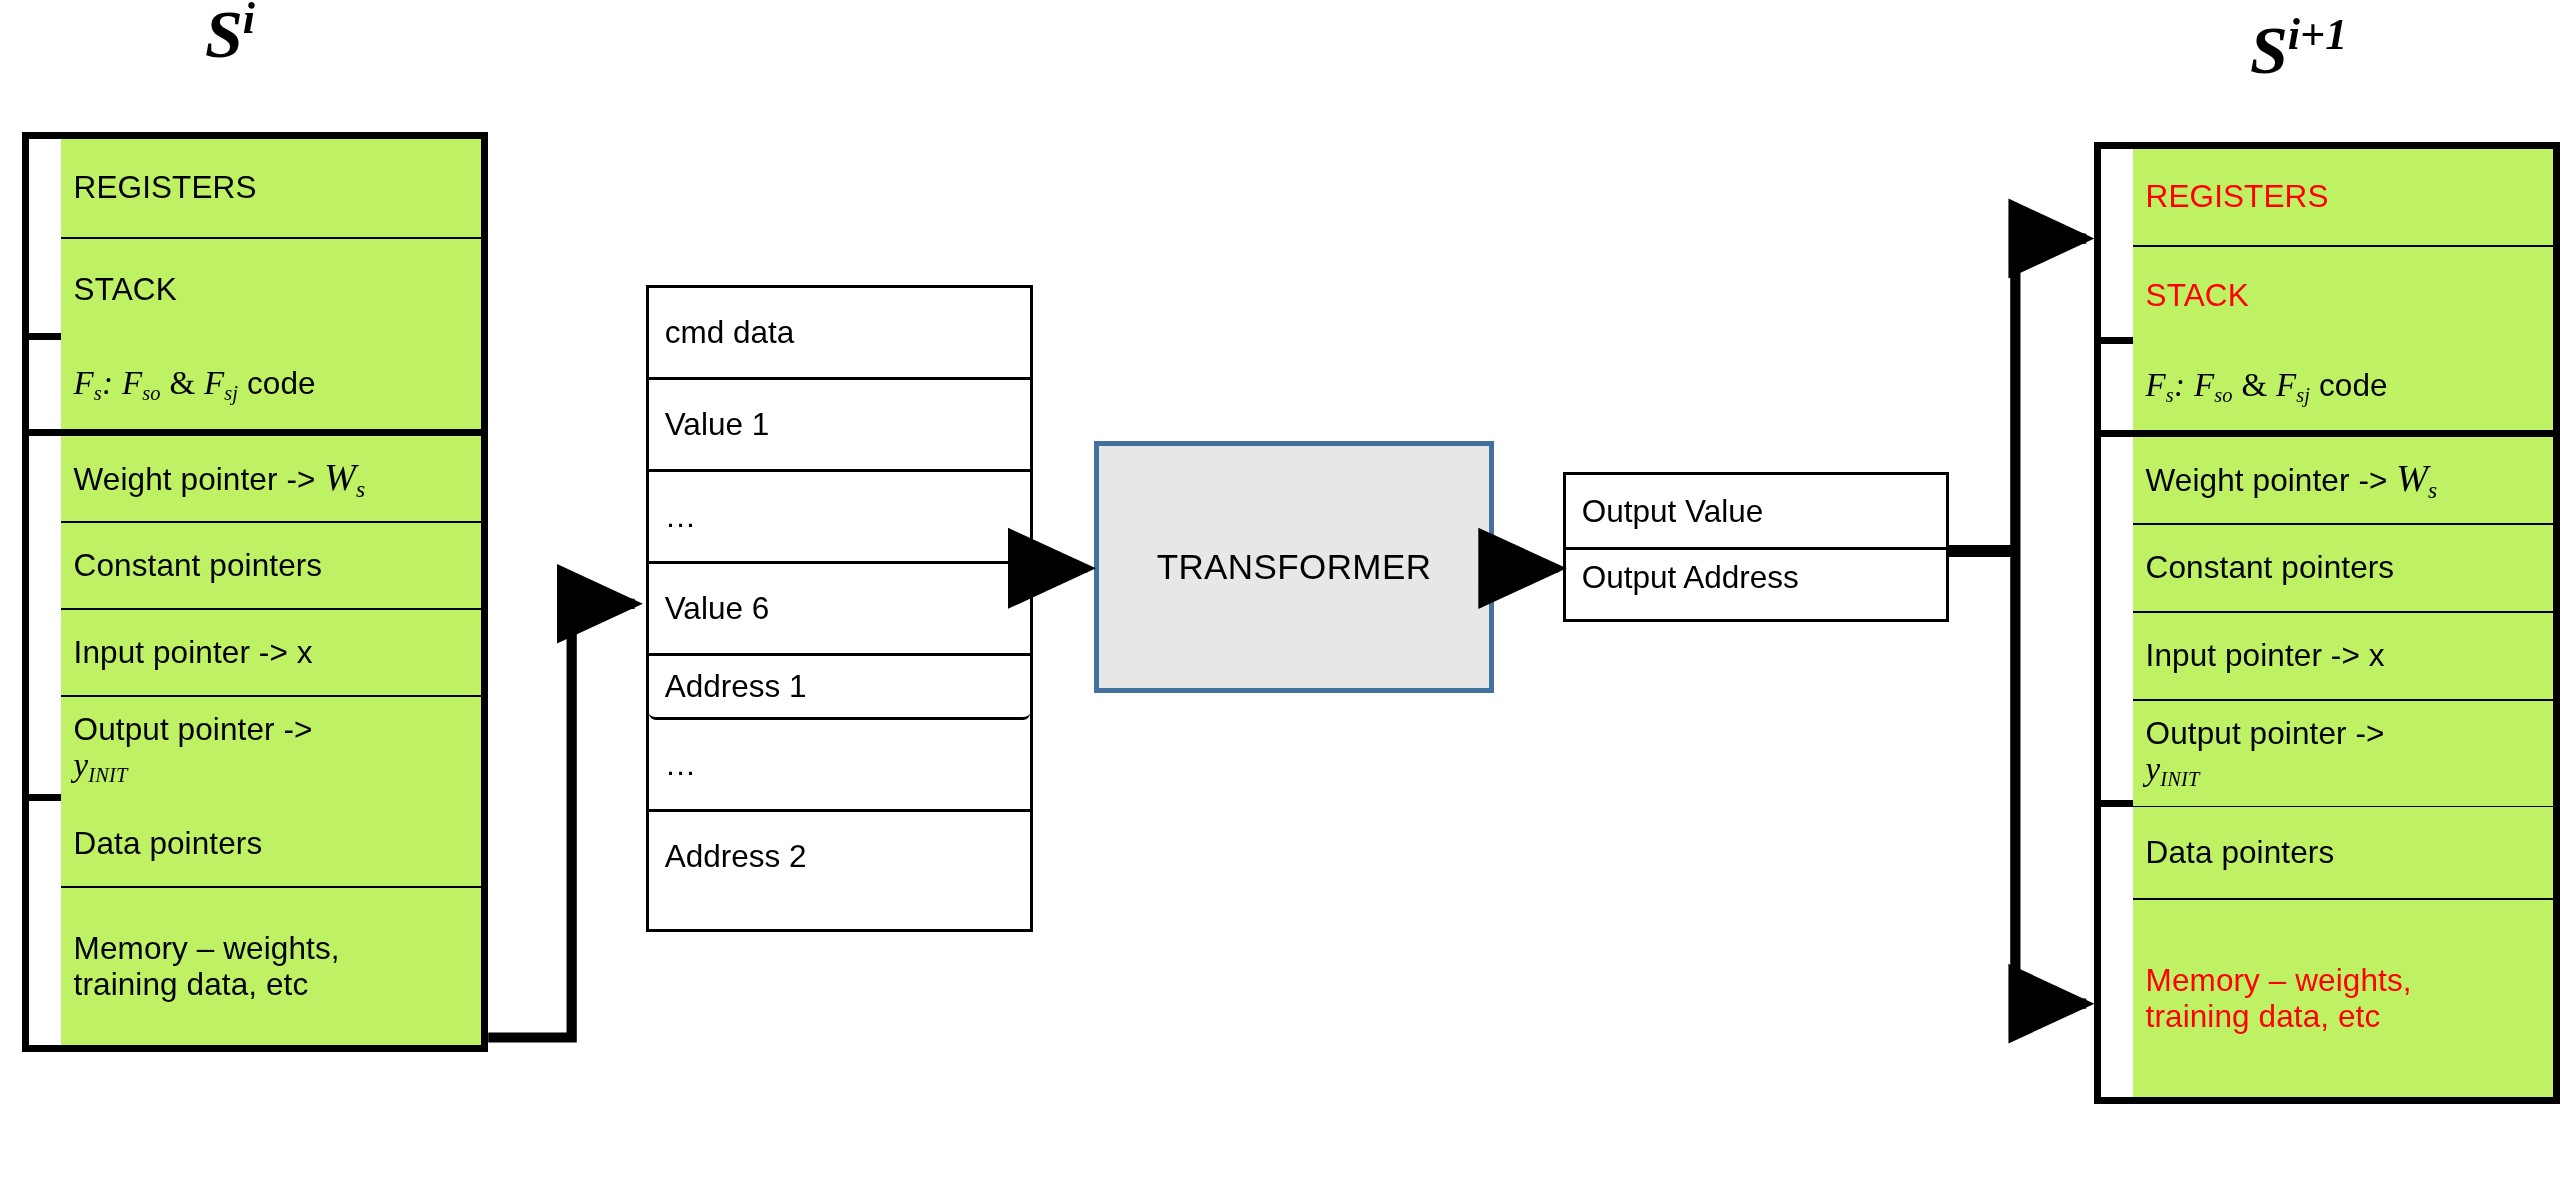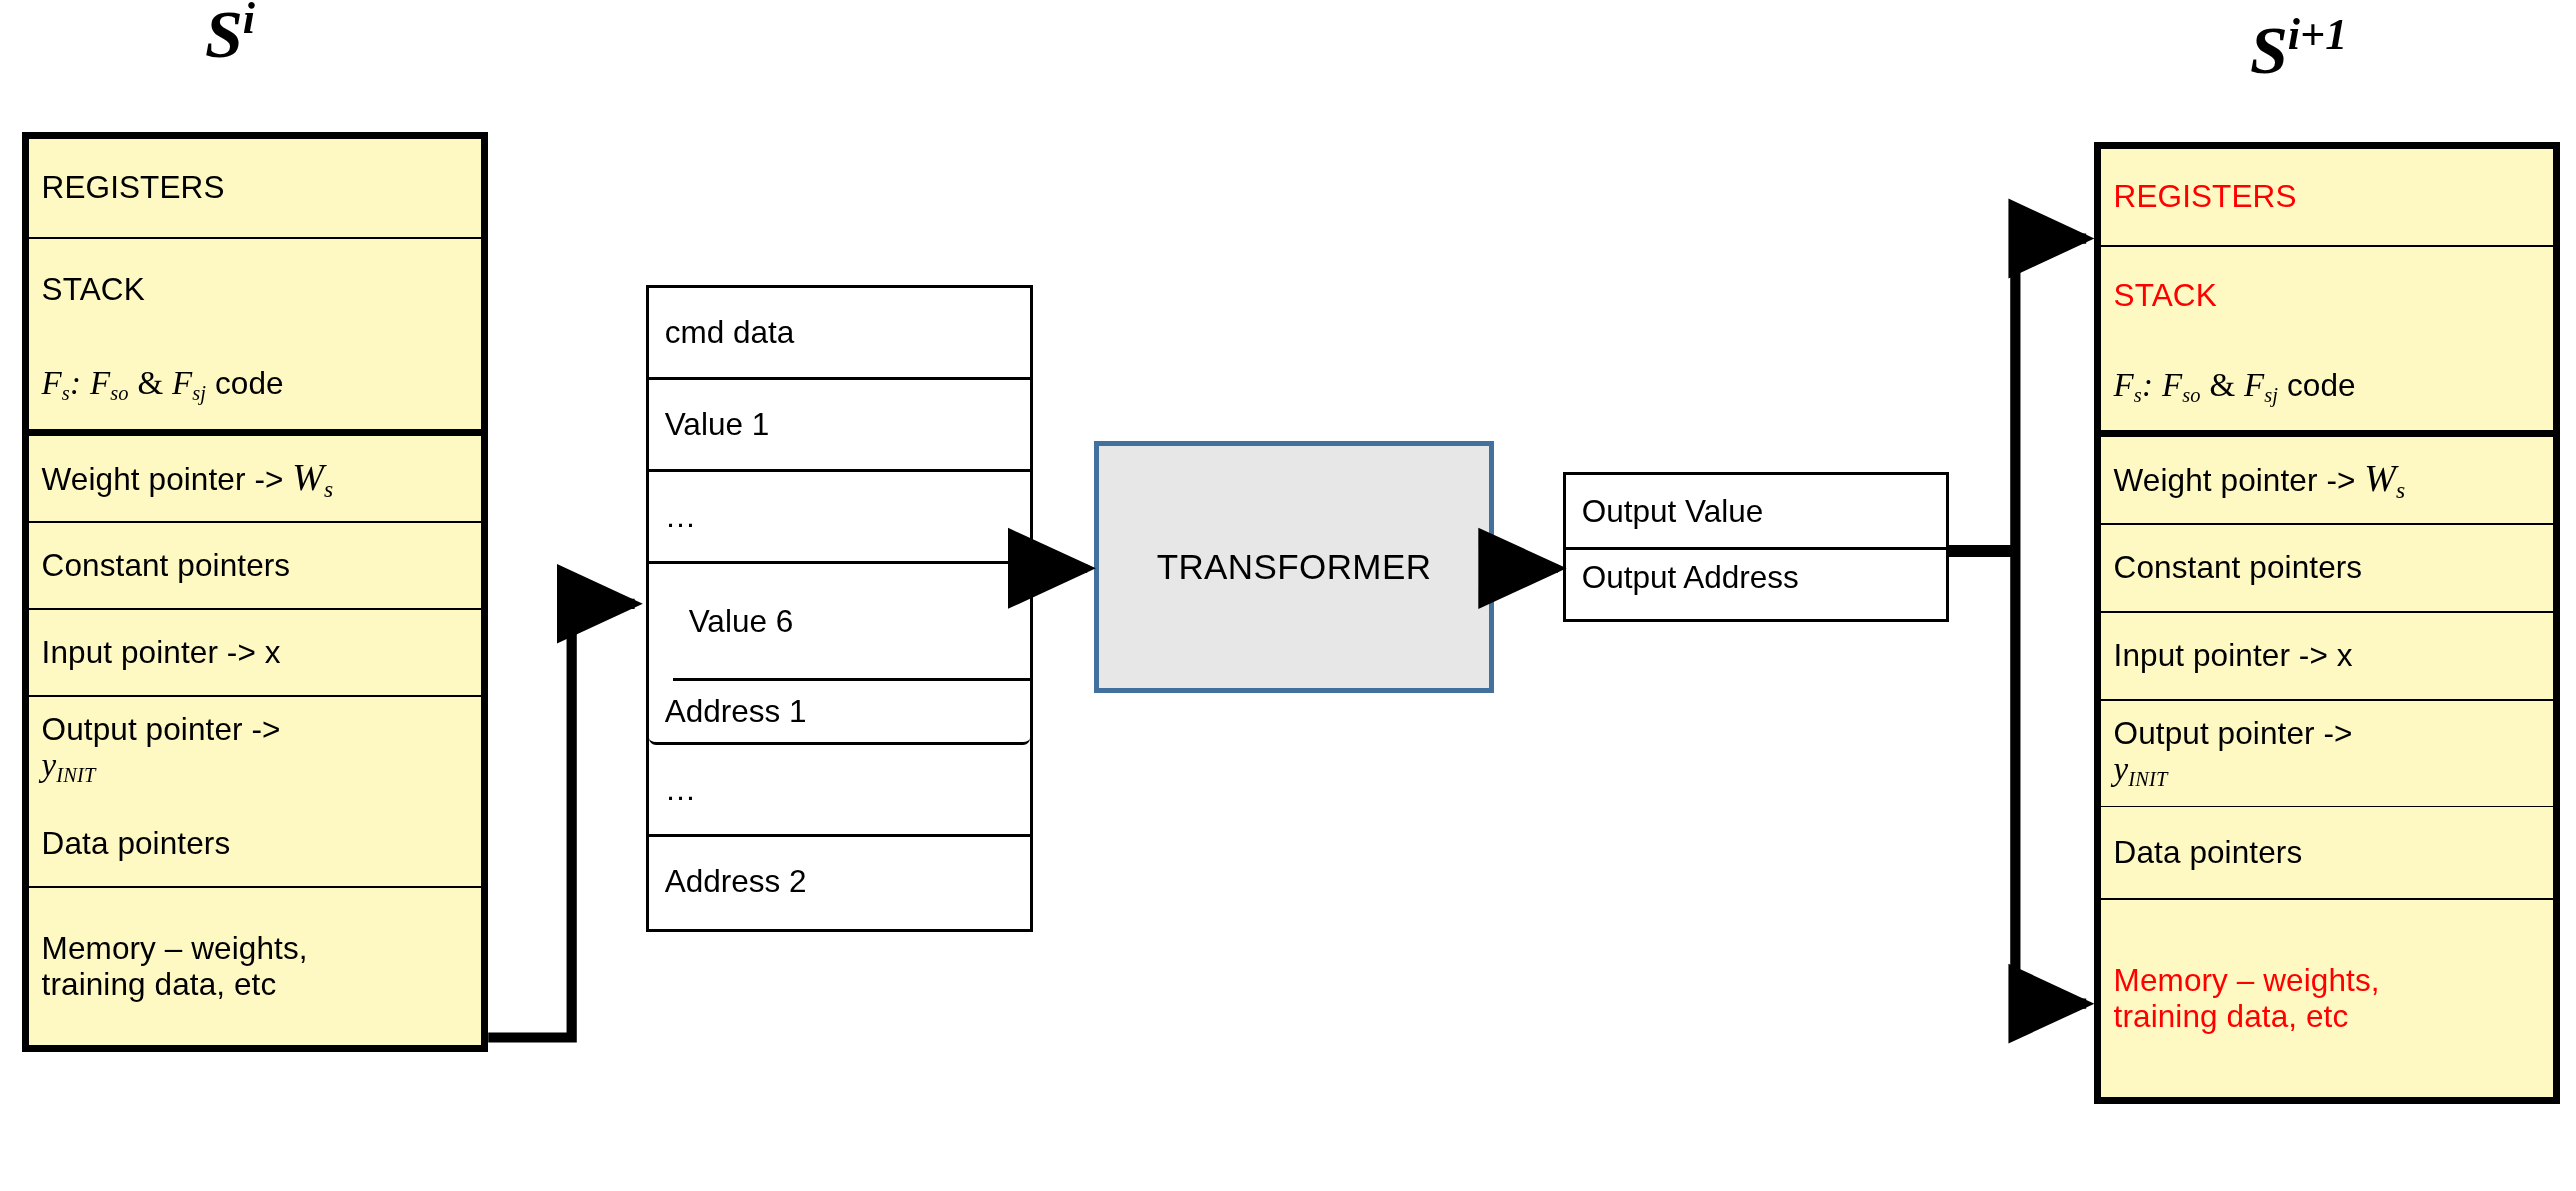"REGISTERS" .row { background: #fef9c3 -> #bef264; margin-left: none -> 32px }
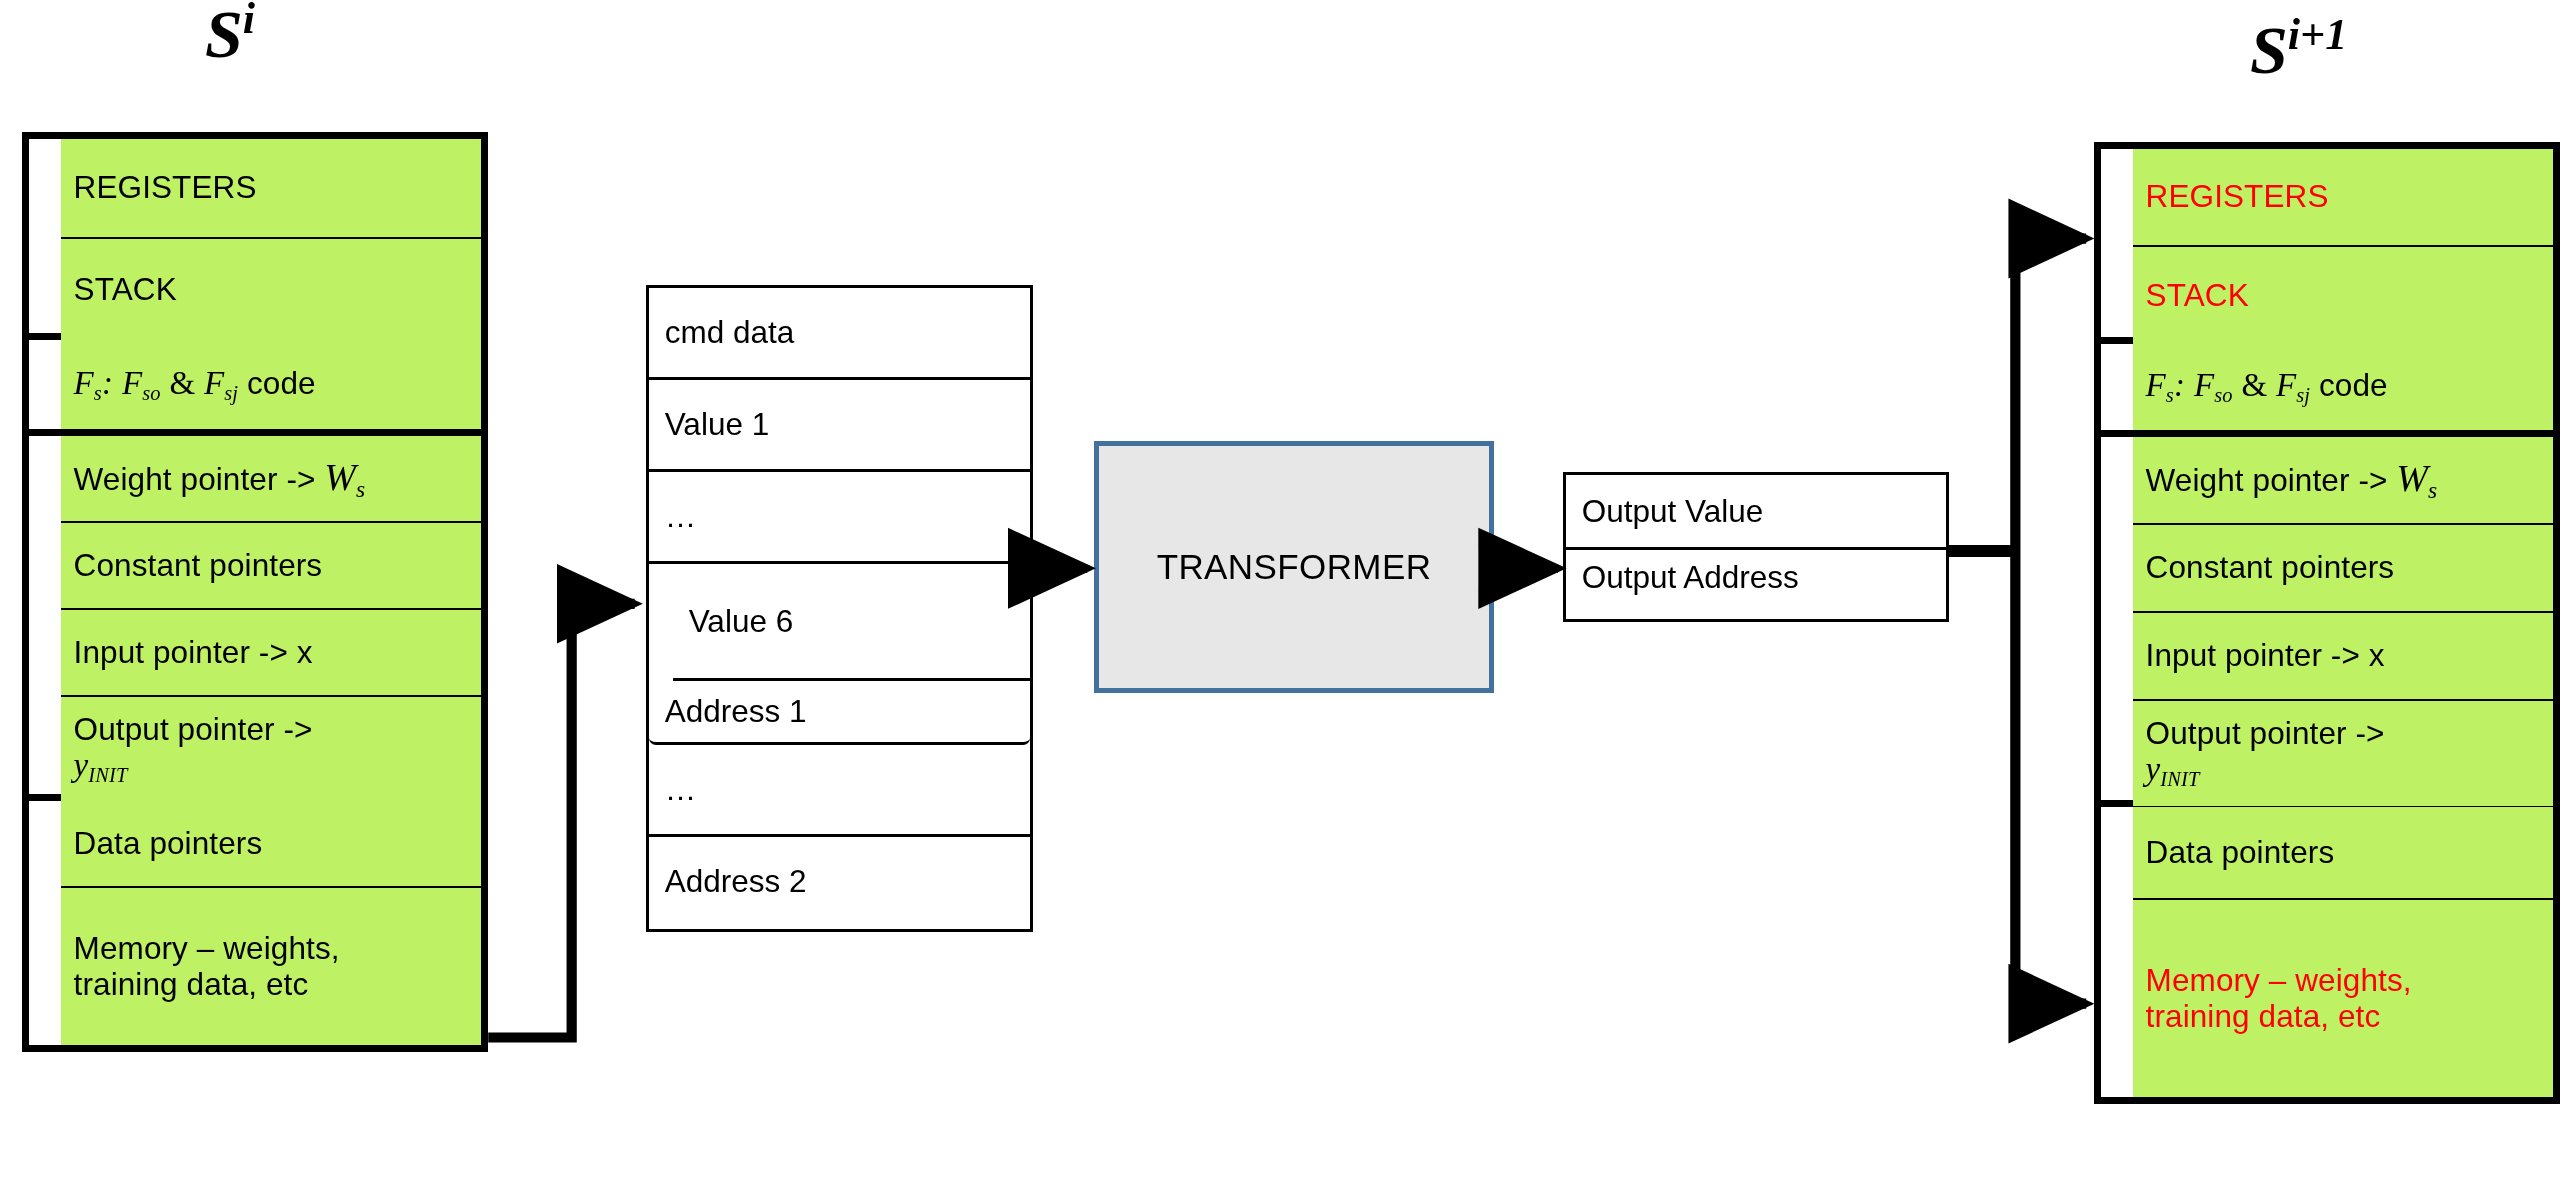"Value 6" div.token-row { height: 117px -> 92px; margin-left: 24px -> none }
